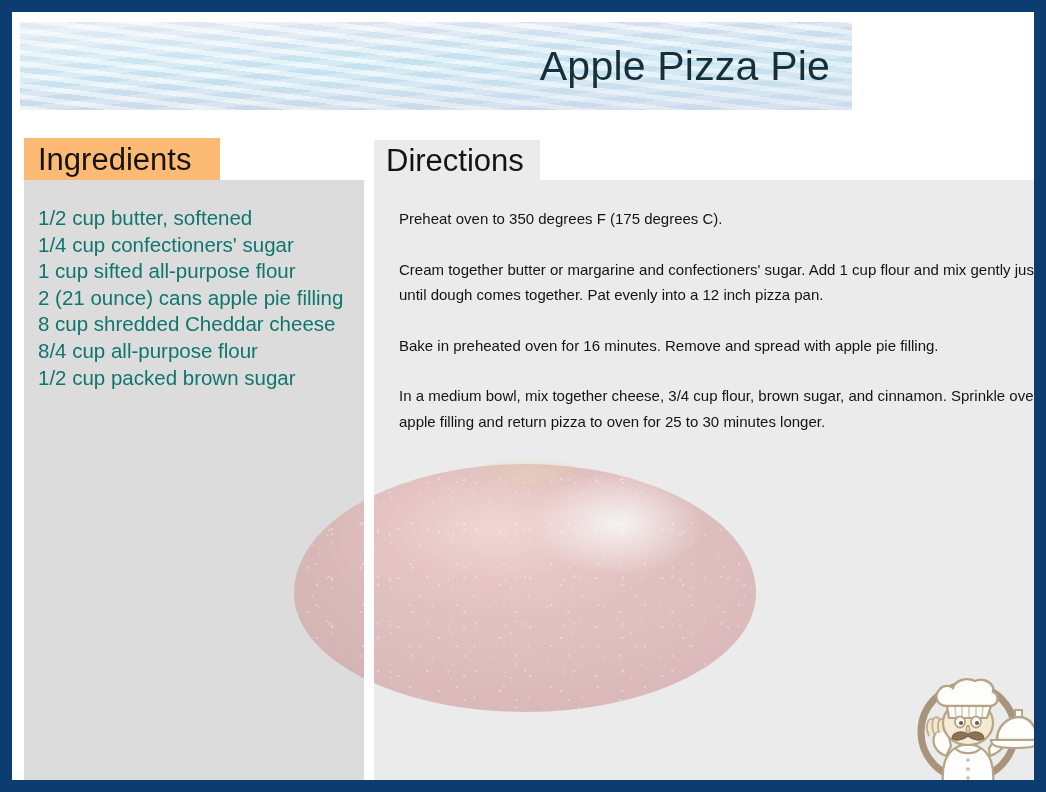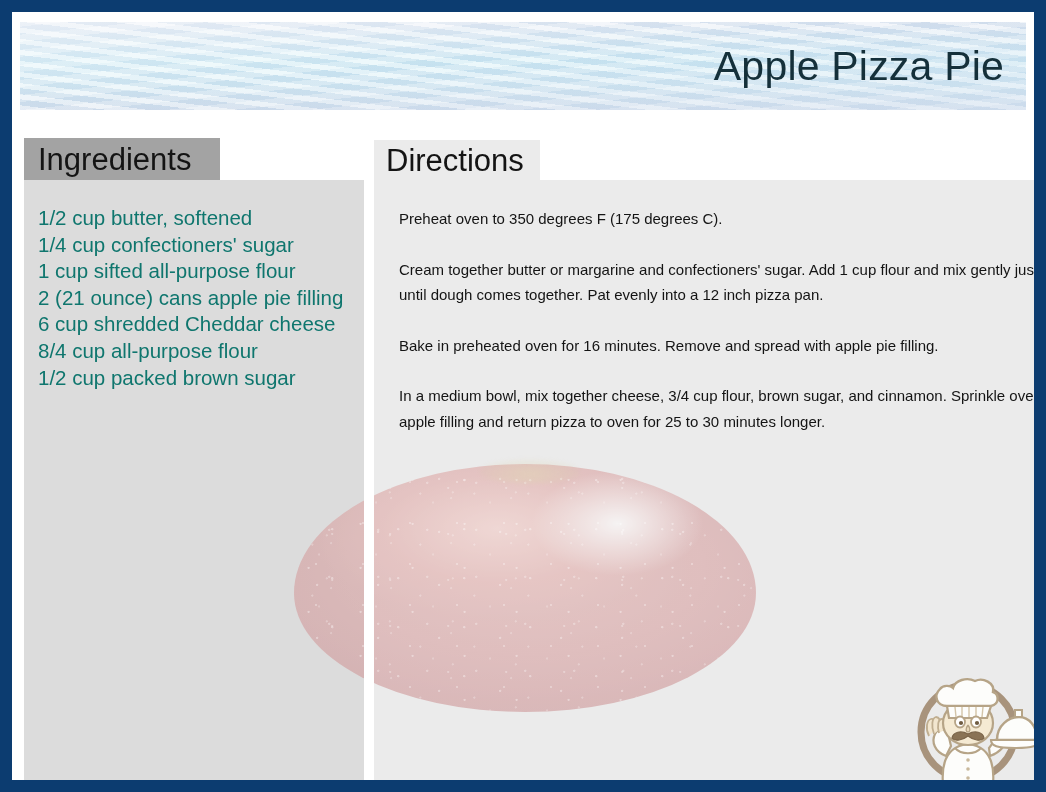"Apple Pizza Pie" #banner { width: 1006px -> 832px }
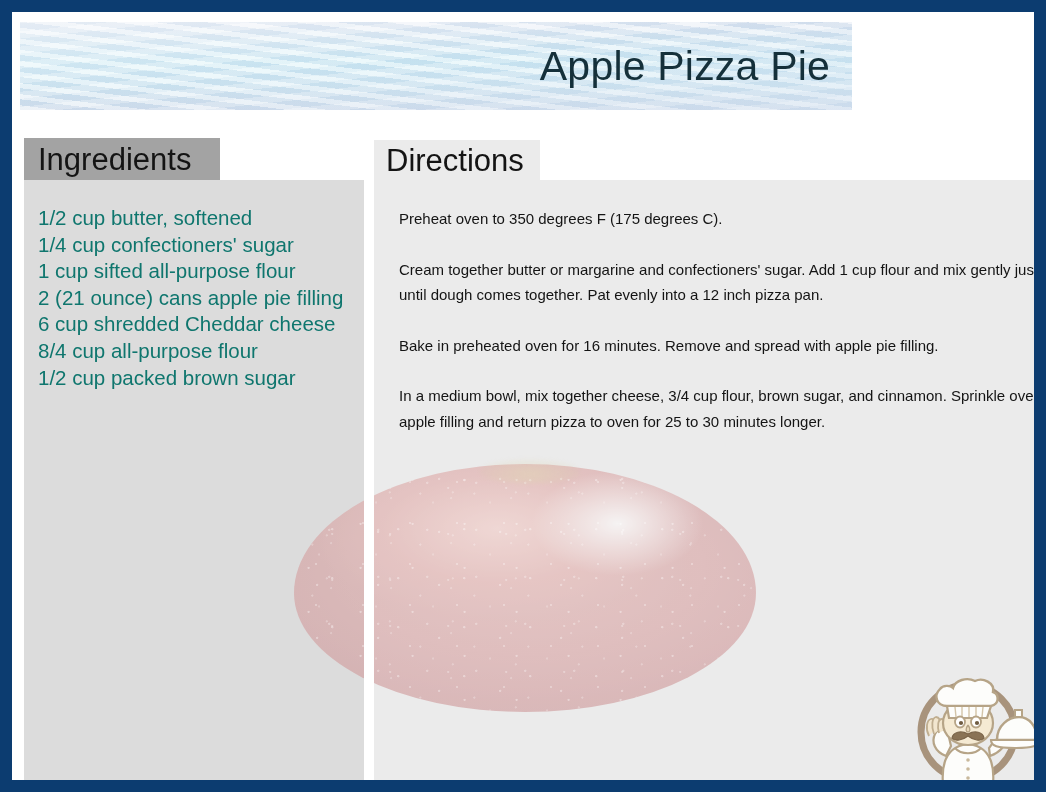"Ingredients" #ing-tab { background: #a3a3a3 -> #fdba74 }
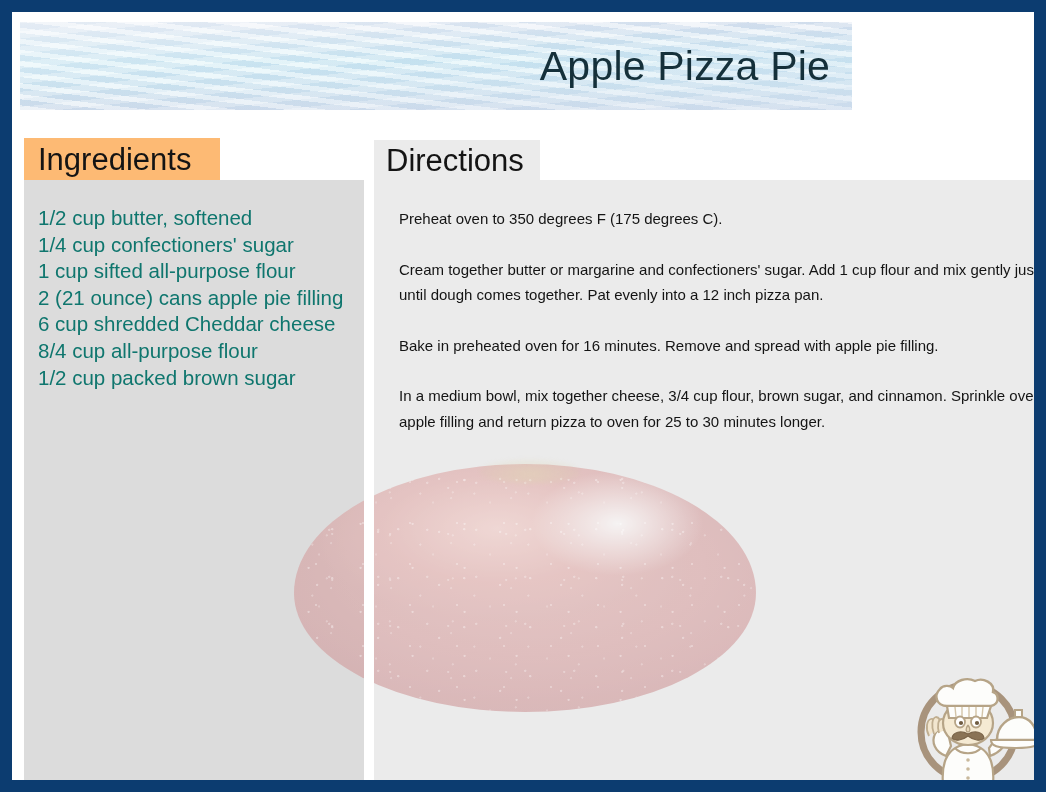"6 cup shredded Cheddar cheese" div { text: 6 -> 8 }
